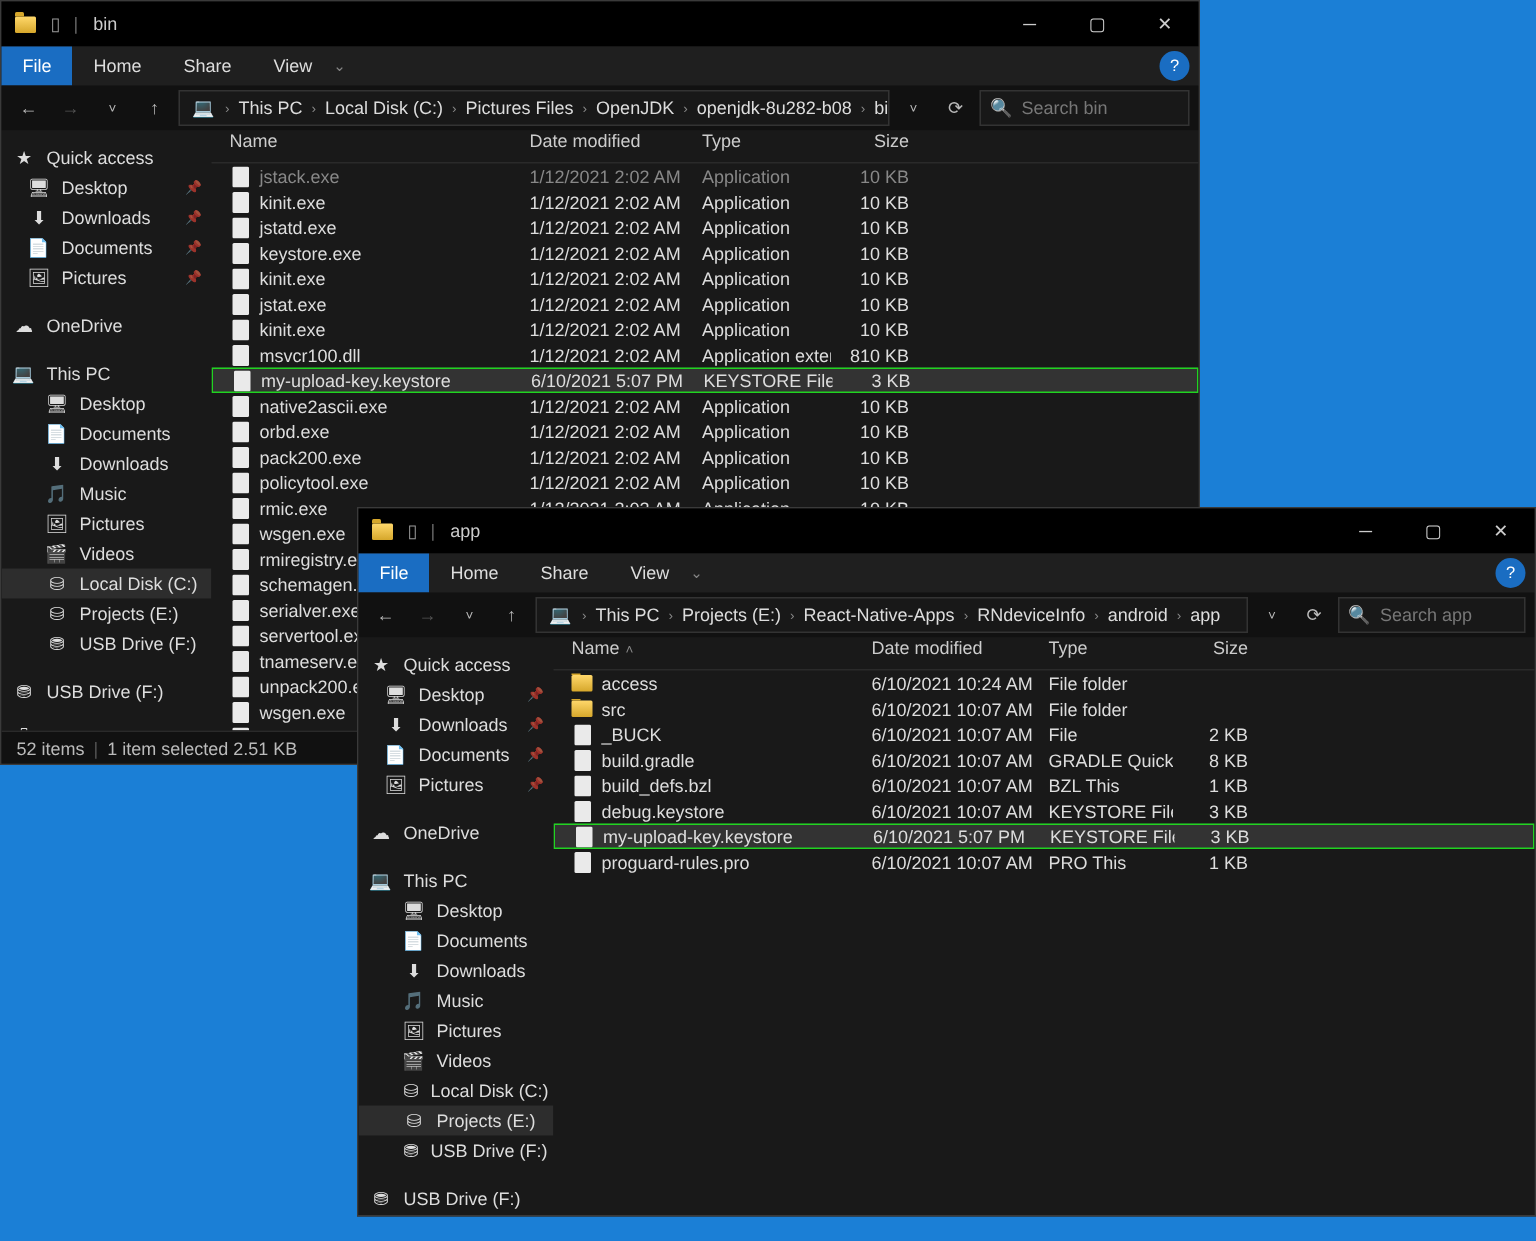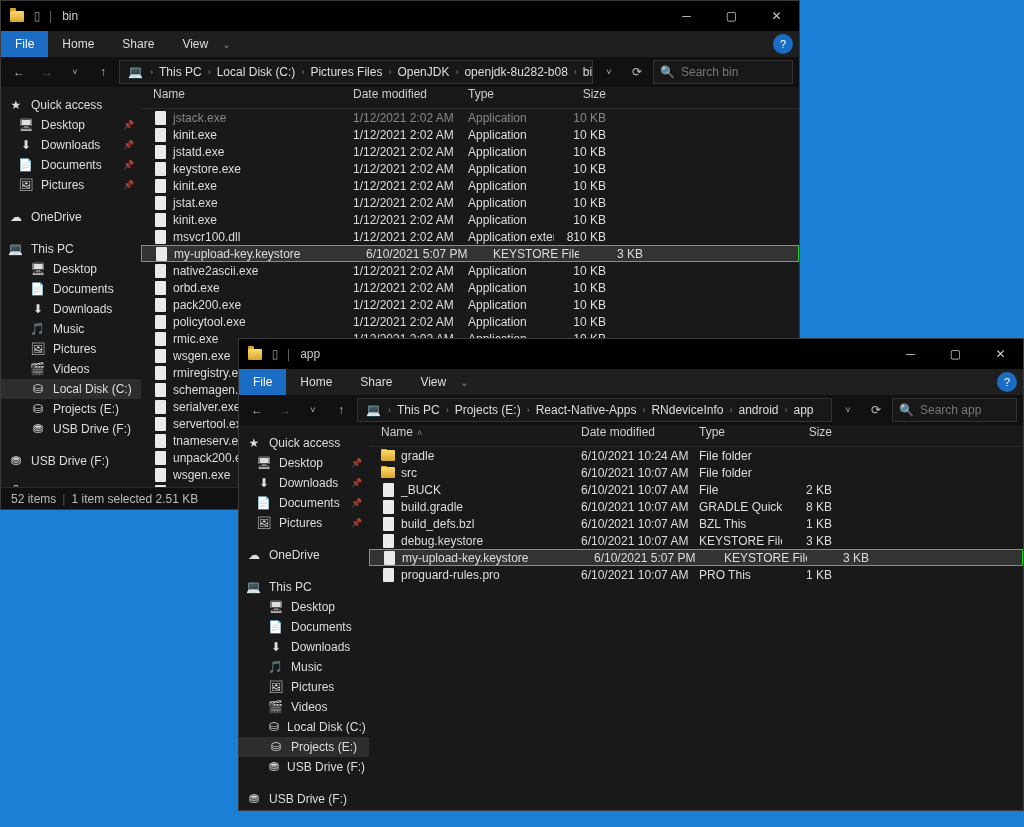"my-upload-key.keystore" .file-row.highlight { gap: 12px -> none }
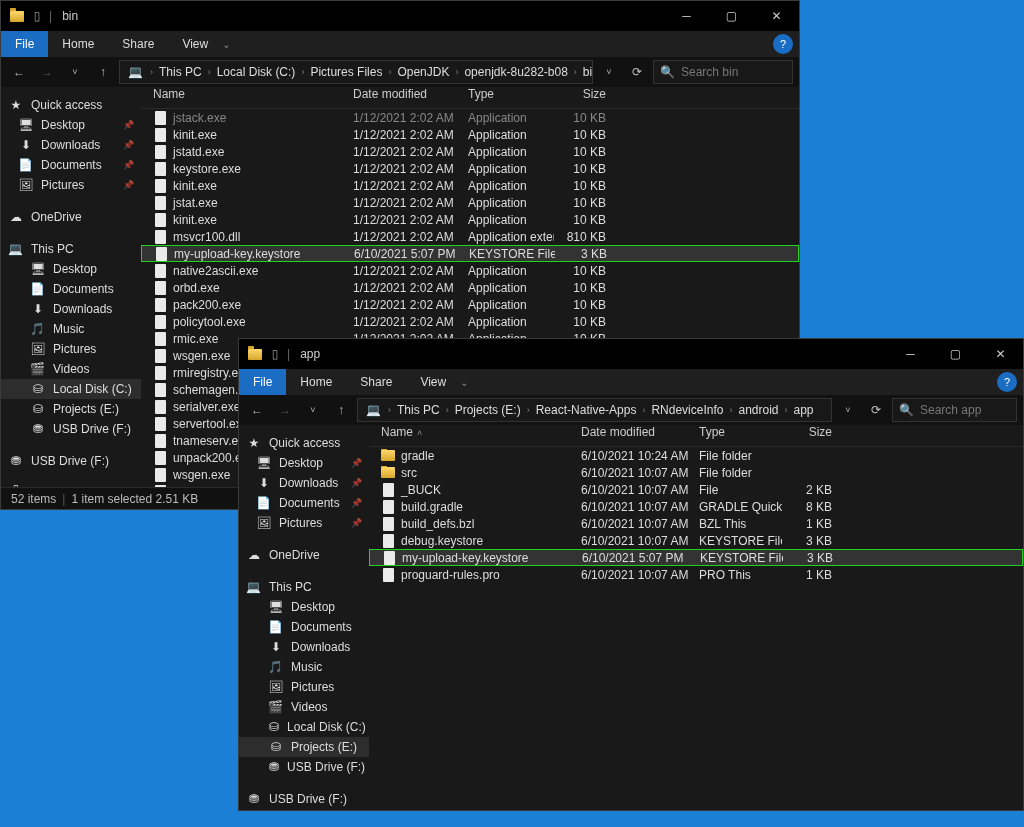"gradle" span { text: gradle -> access }
